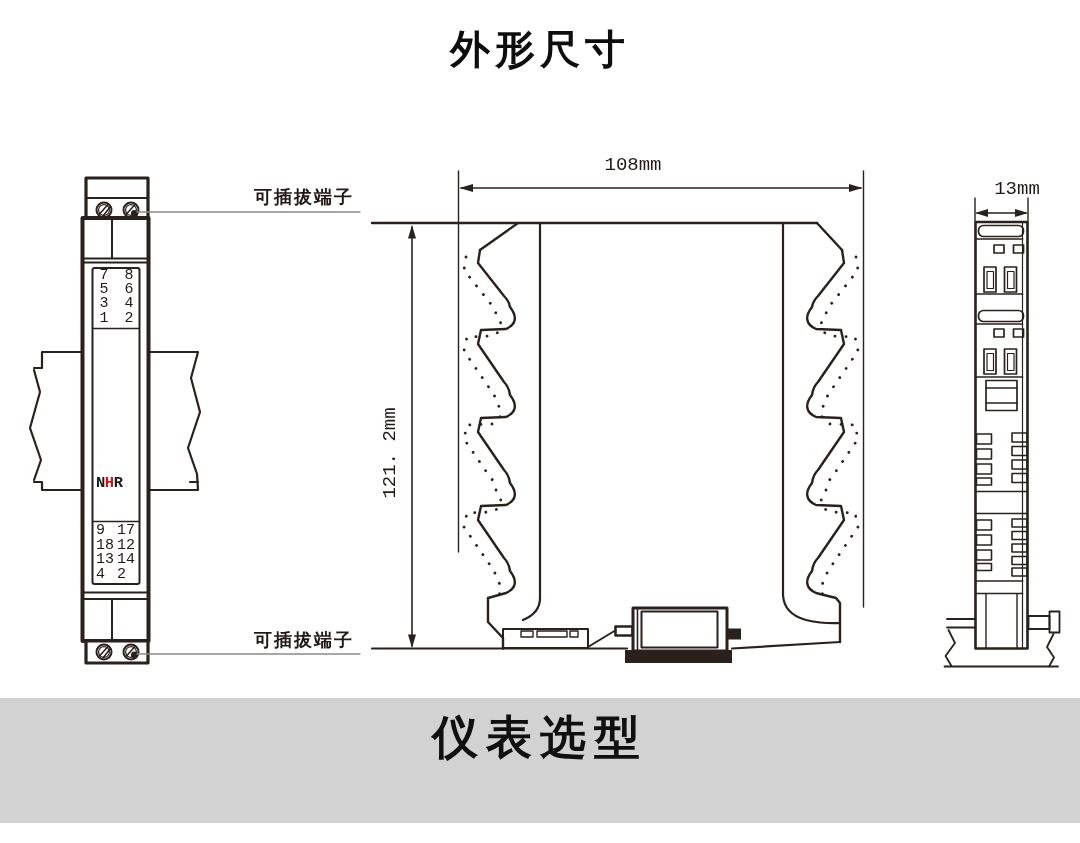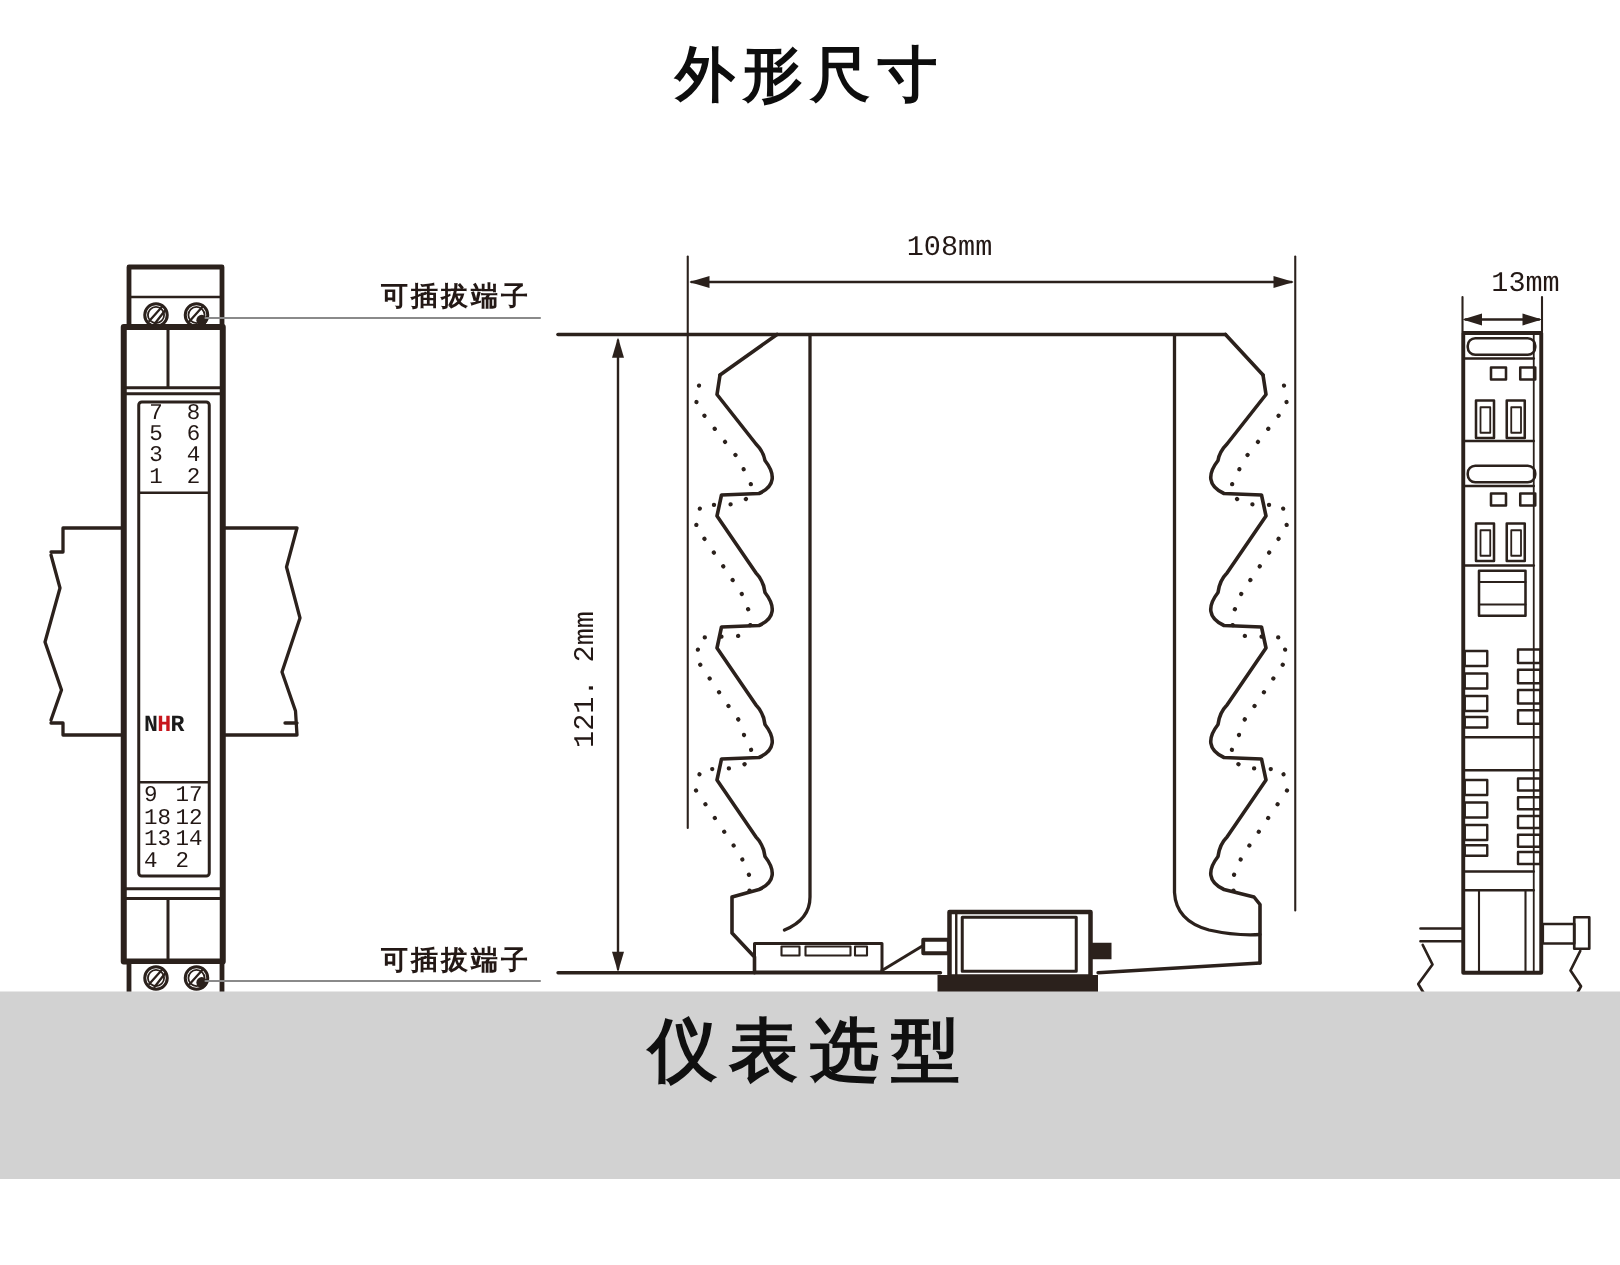"仪表选型" .footer { top: 661px -> 698px }
